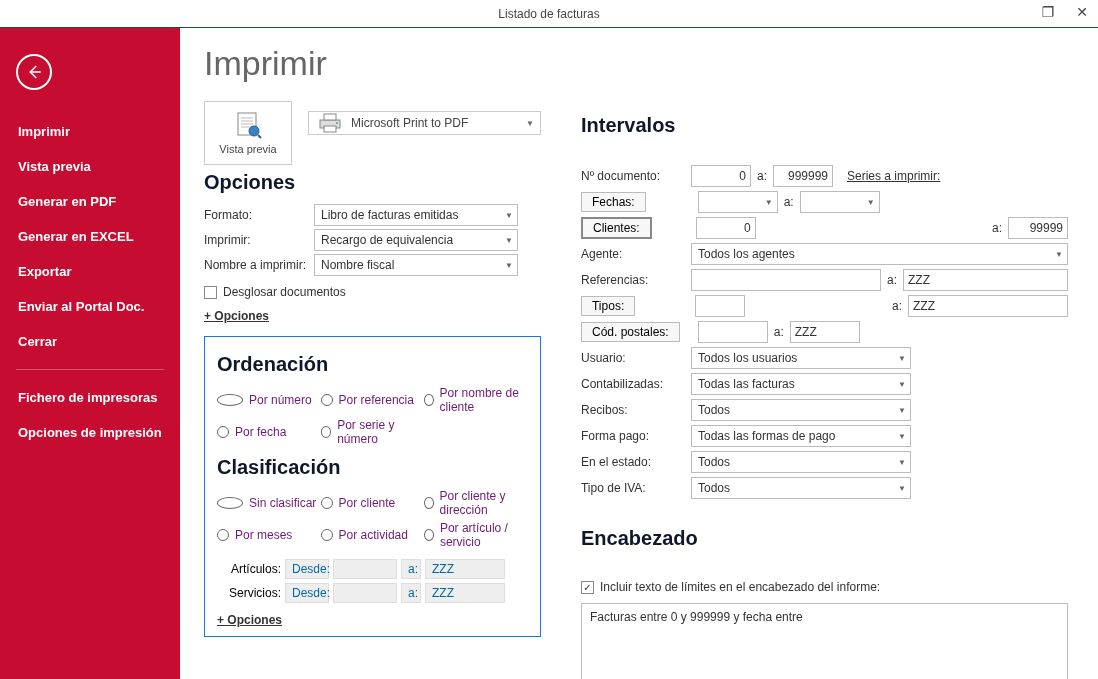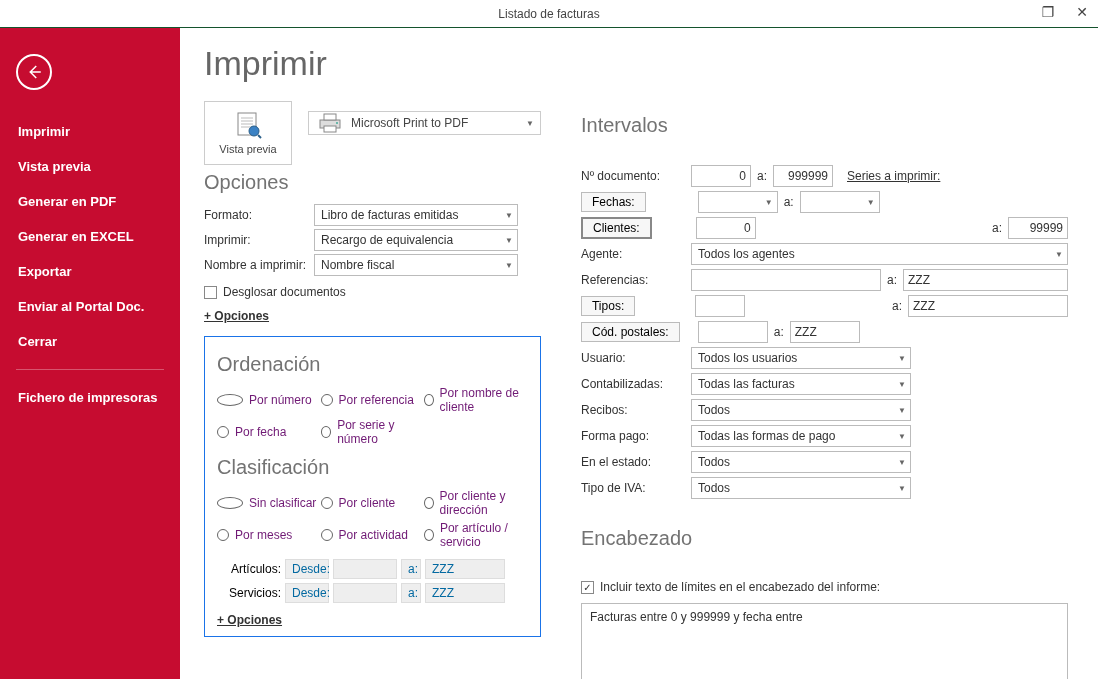"Intervalos" h2.section { color: #737373 -> #0f172a; font-weight: 400 -> 700 }
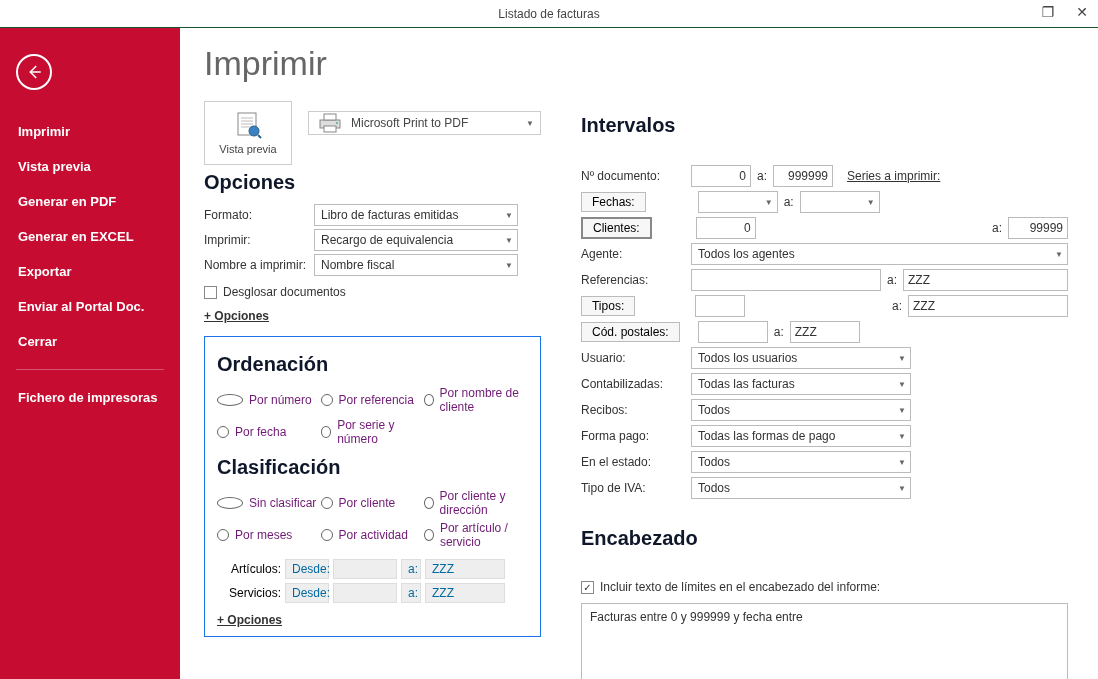"Opciones de impresión" div.navitem { html: none -> <div>Opciones de impresión</div> }
